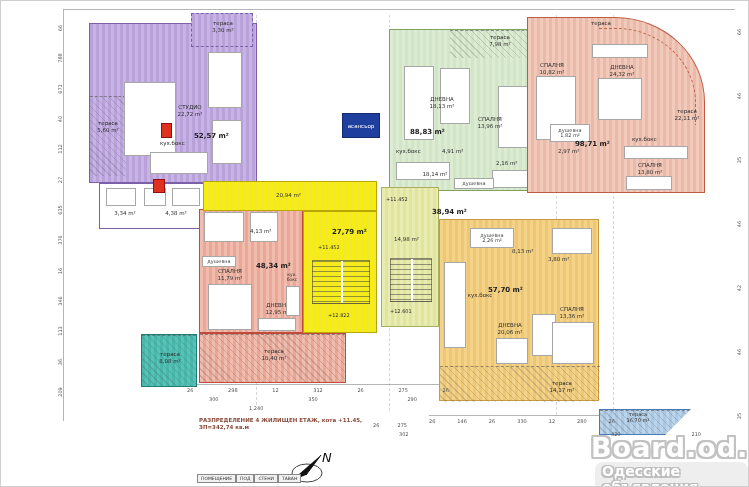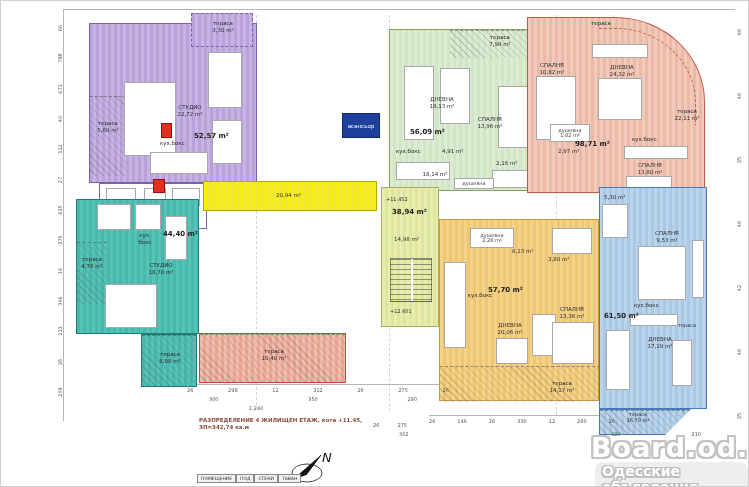"56,09 m²" span.al { text: 56,09 -> 88,83 }
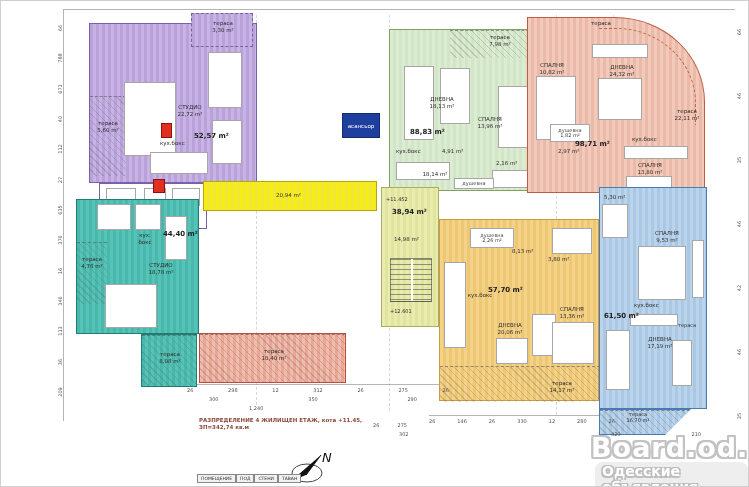"38,94 m²" span.al { padding-left: none -> 40px }
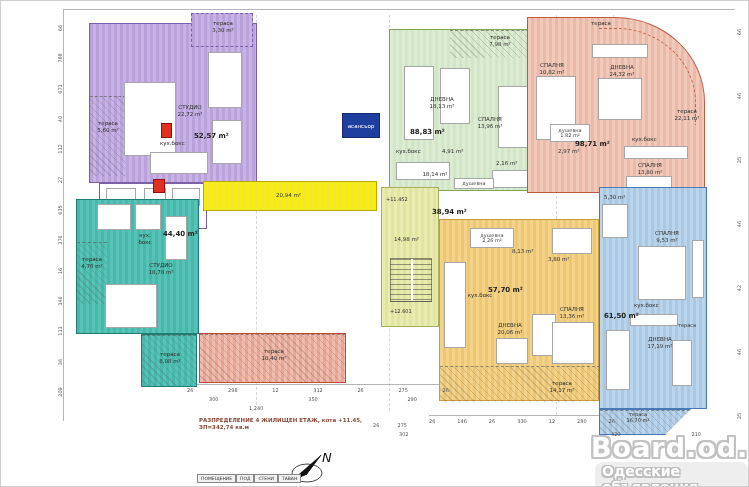"44,40 m²" div.apt { html: <div> <div></div> <span>тераса 4,76 m²</span> <div></div> <div></div> <div></div> <span>кух. бокс</span> <span>44,40 m²</span> <span>СТУДИО 18,78 m²</span> <div></div> </div> -> none }
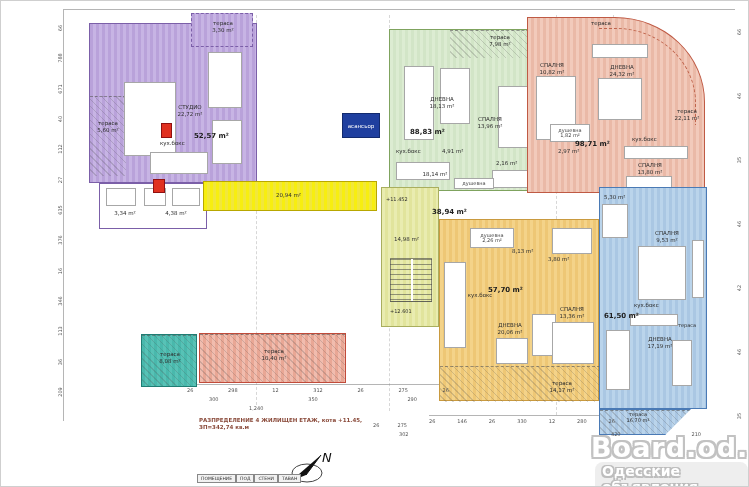"27,79 m²" div.apt { html: none -> <div> <span>27,79 m²</span> <span>+11.452</span> <div></div> <span>+12.822</span> </div> }
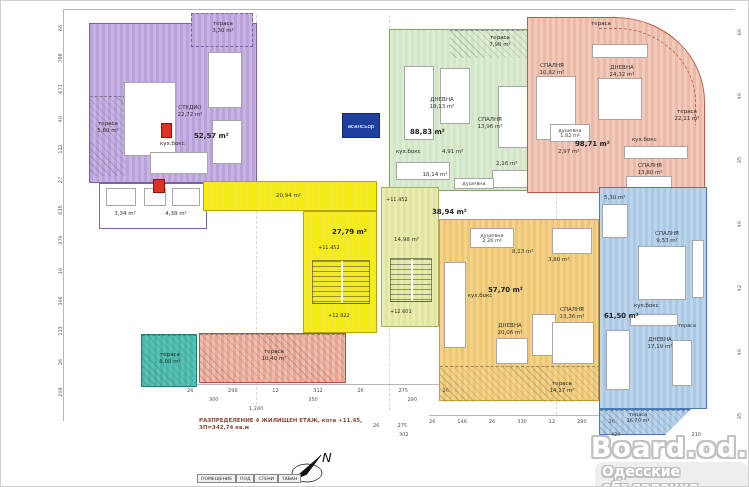"48,34 m²" div.apt { html: none -> <div> <div></div> <div></div> <span>4,13 m²</span> <div>душевна</div> <span>48,34 m²</span> <span>кух. бокс</span> <span>СПАЛНЯ 11,79 m²</span> <div></div> <span>ДНЕВНА 12,95 m²</span> <div></div> <div></div> </div> }
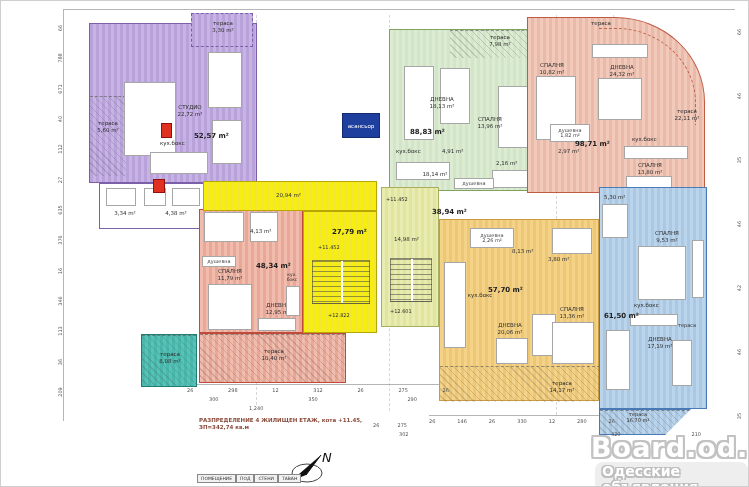"61,50 m²" div.apt { html: <div> <span>5,30 m²</span> <div></div> <span>СПАЛНЯ 9,53 m²</span> <div></div> <div></div> <span>кух.бокс</span> <div></div> <span>61,50 m²</span> <span>тераса</span> <span>ДНЕВНА 17,19 m²</span> <div></div> <div></div> </div> -> none }
